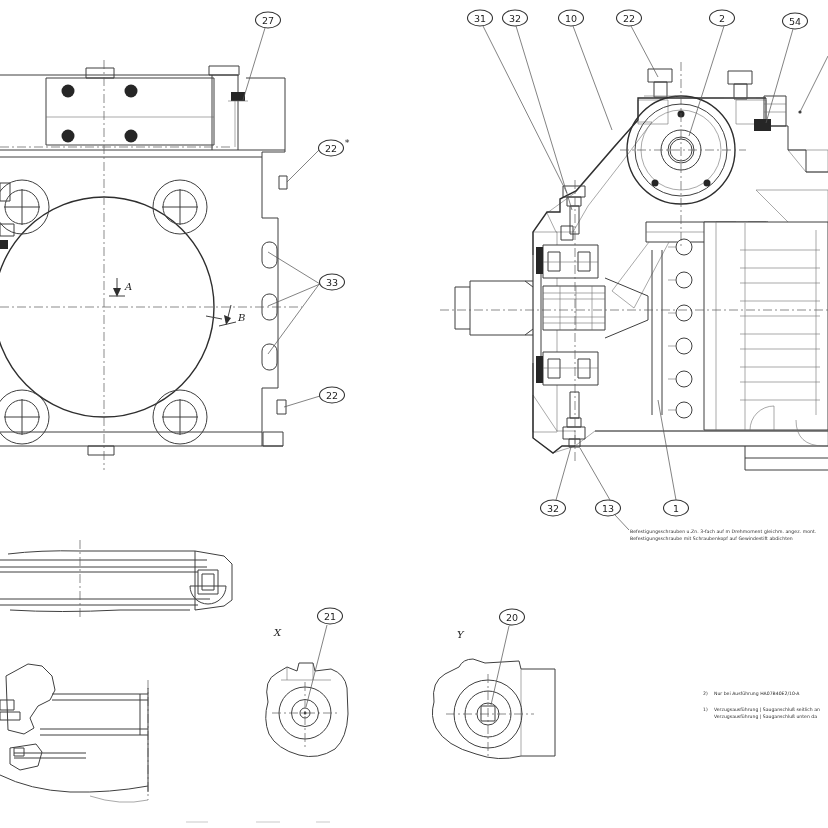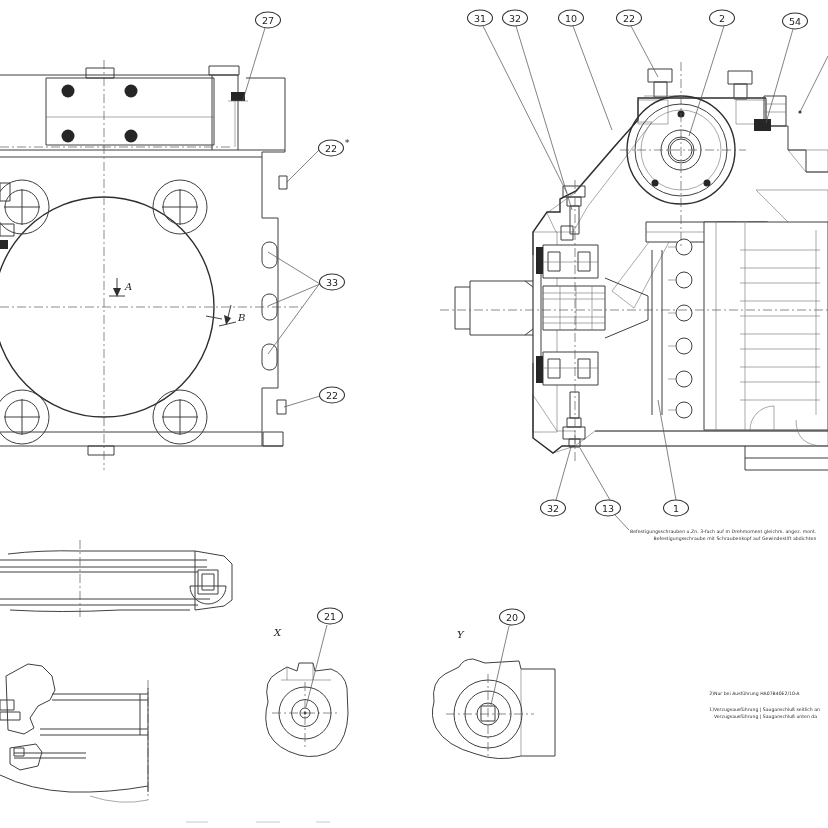"27" .canvas { text-align: right -> none }
